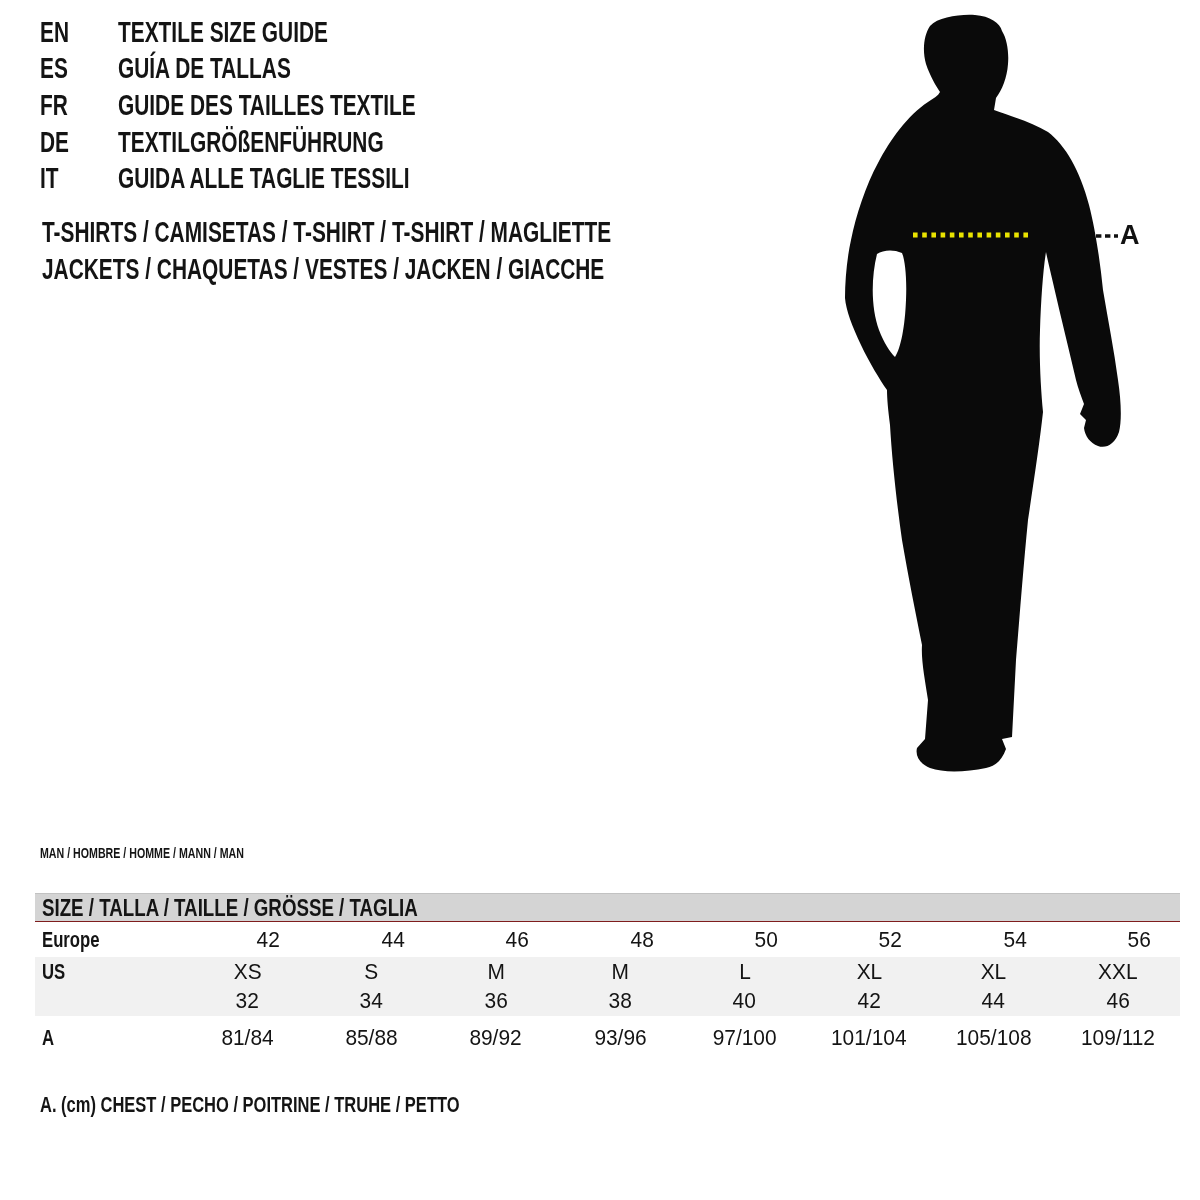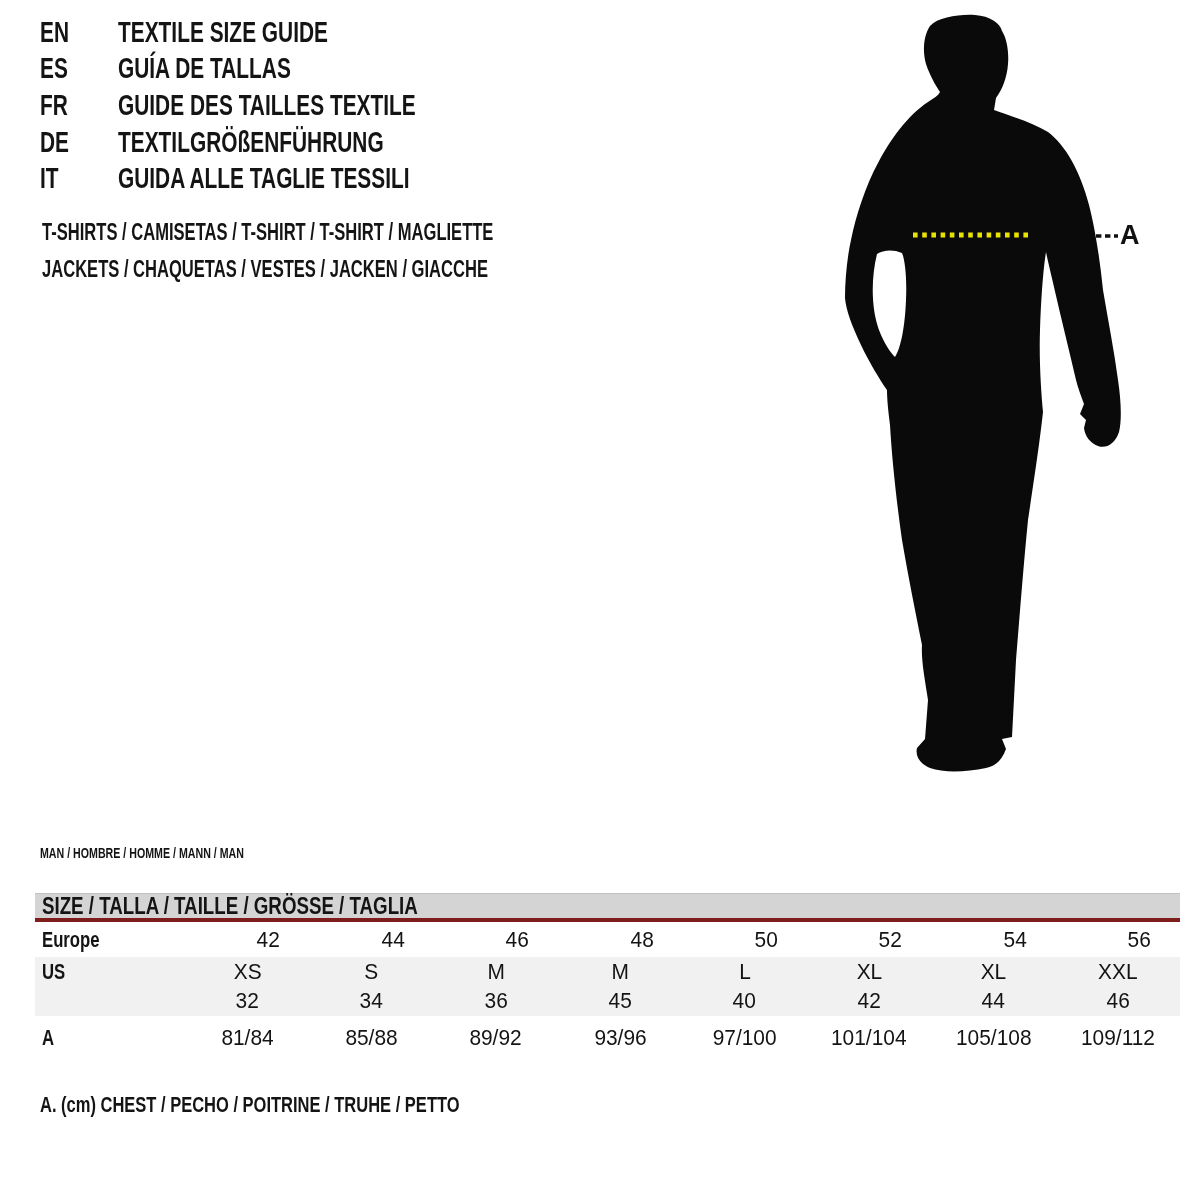"T-SHIRTS / CAMISETAS / T-SHIRT" .product-line { font-size: 23px -> 29px }
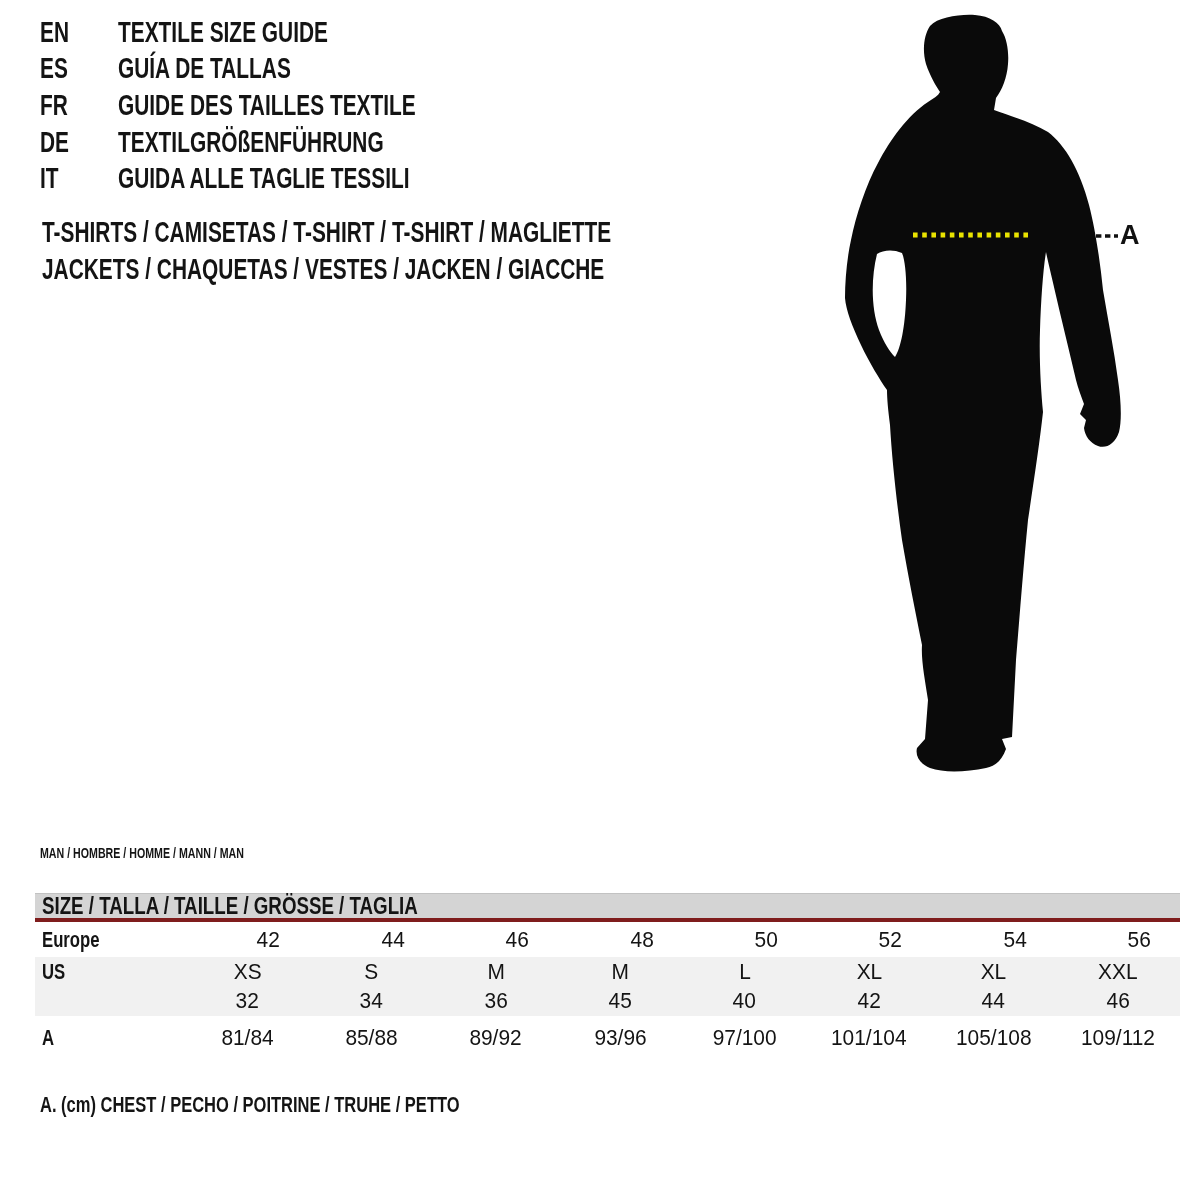"SIZE / TALLA / TAILLE" .table-header-bar { border-bottom: 4px solid #7f1d1d -> 1px solid #7f1d1d }
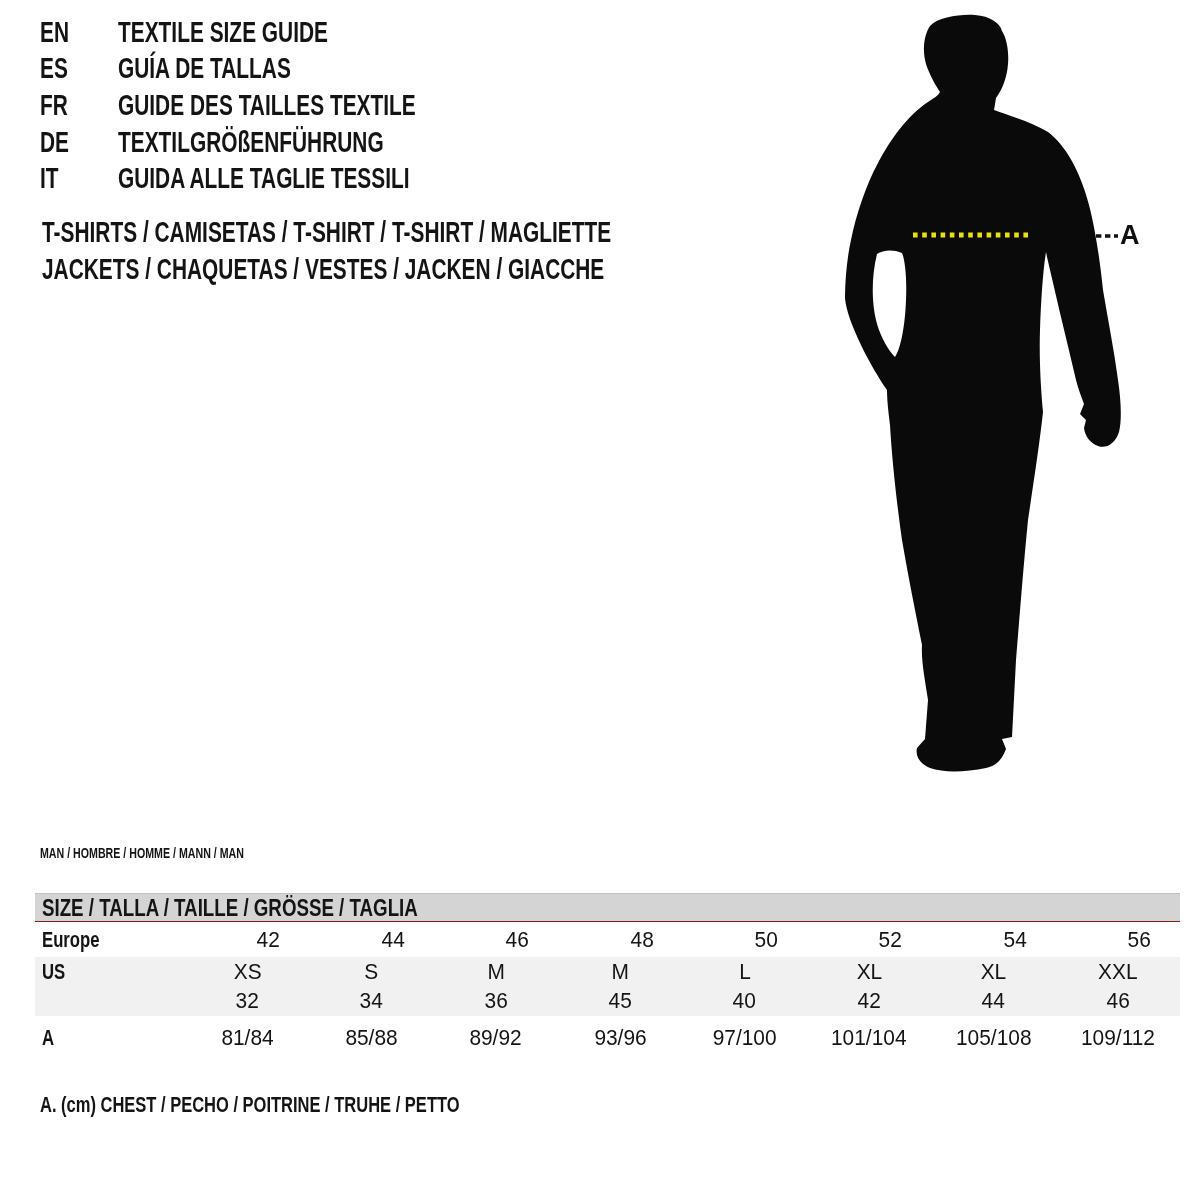"45" span.cc { text: 45 -> 38 }
